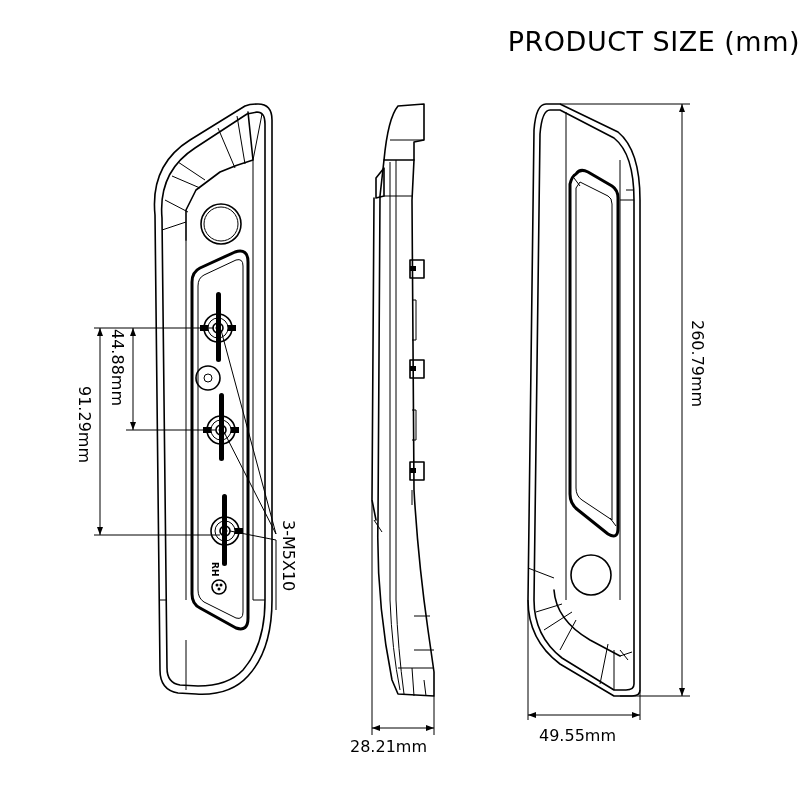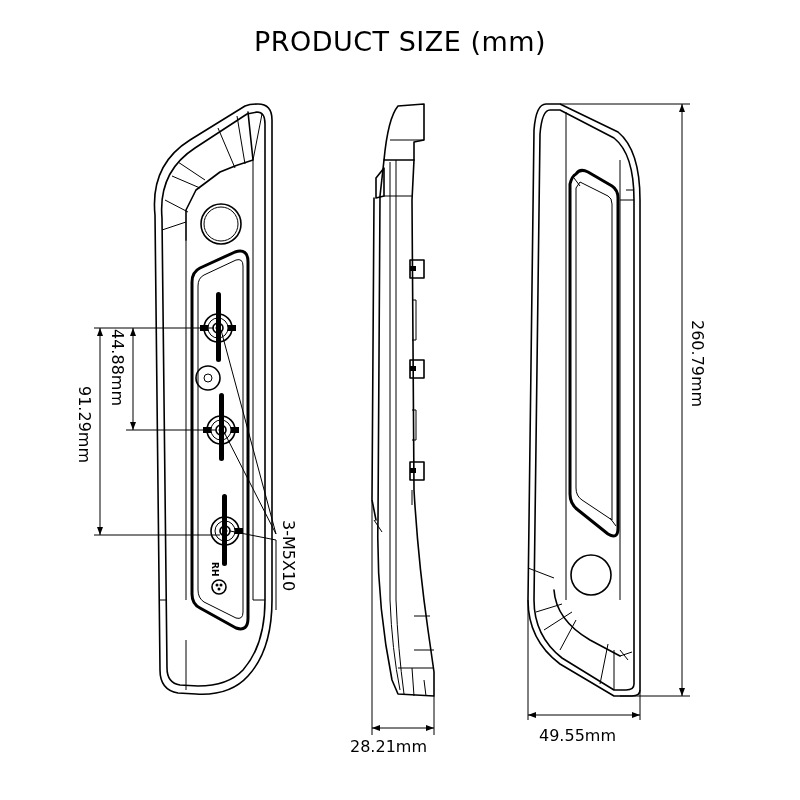"PRODUCT SIZE (mm)" .title { text-align: center -> right }
